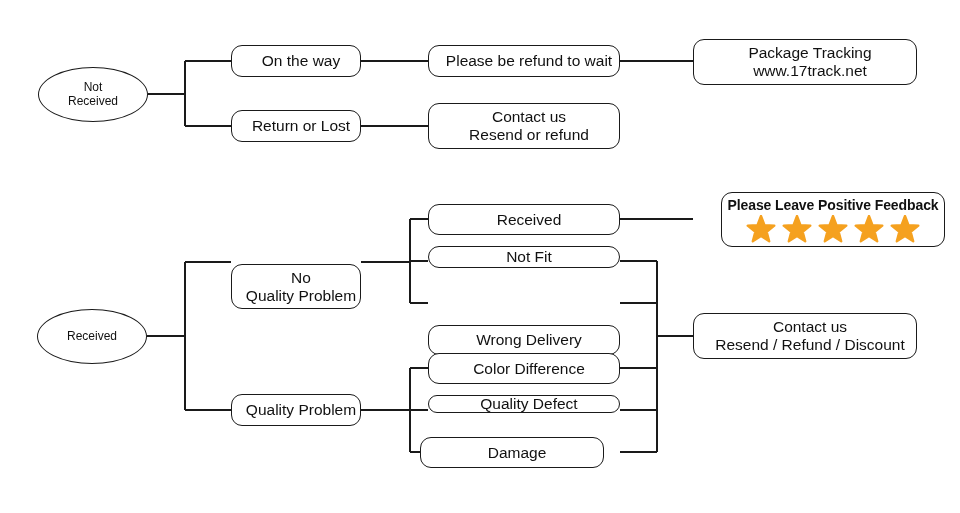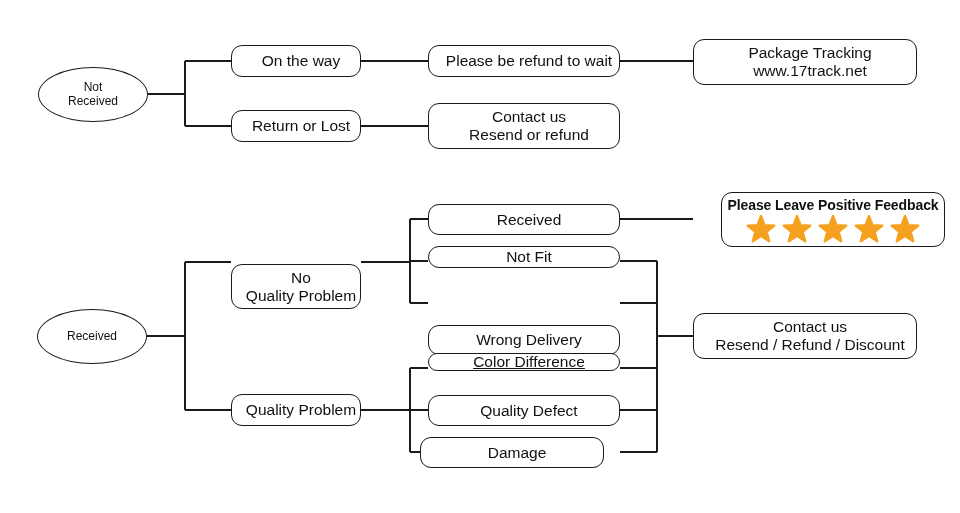"Color Difference" div.node { height: 18px -> 31px; text-decoration: underline -> none }
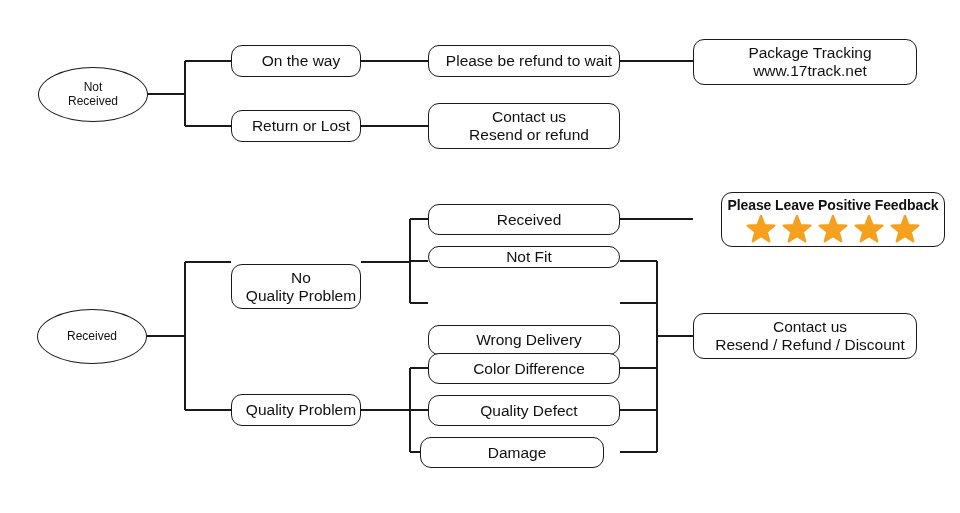"Quality Defect" div.node { height: 31px -> 18px }
